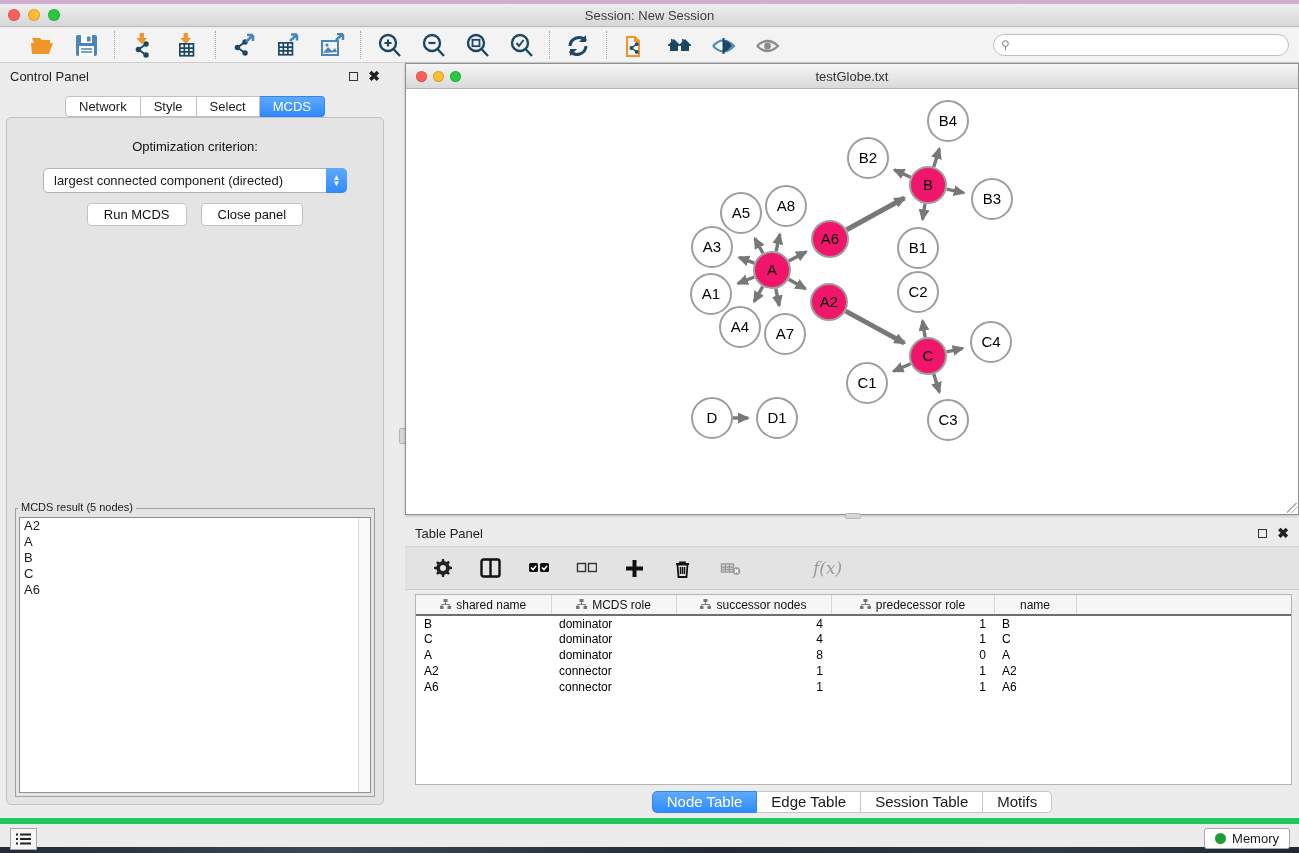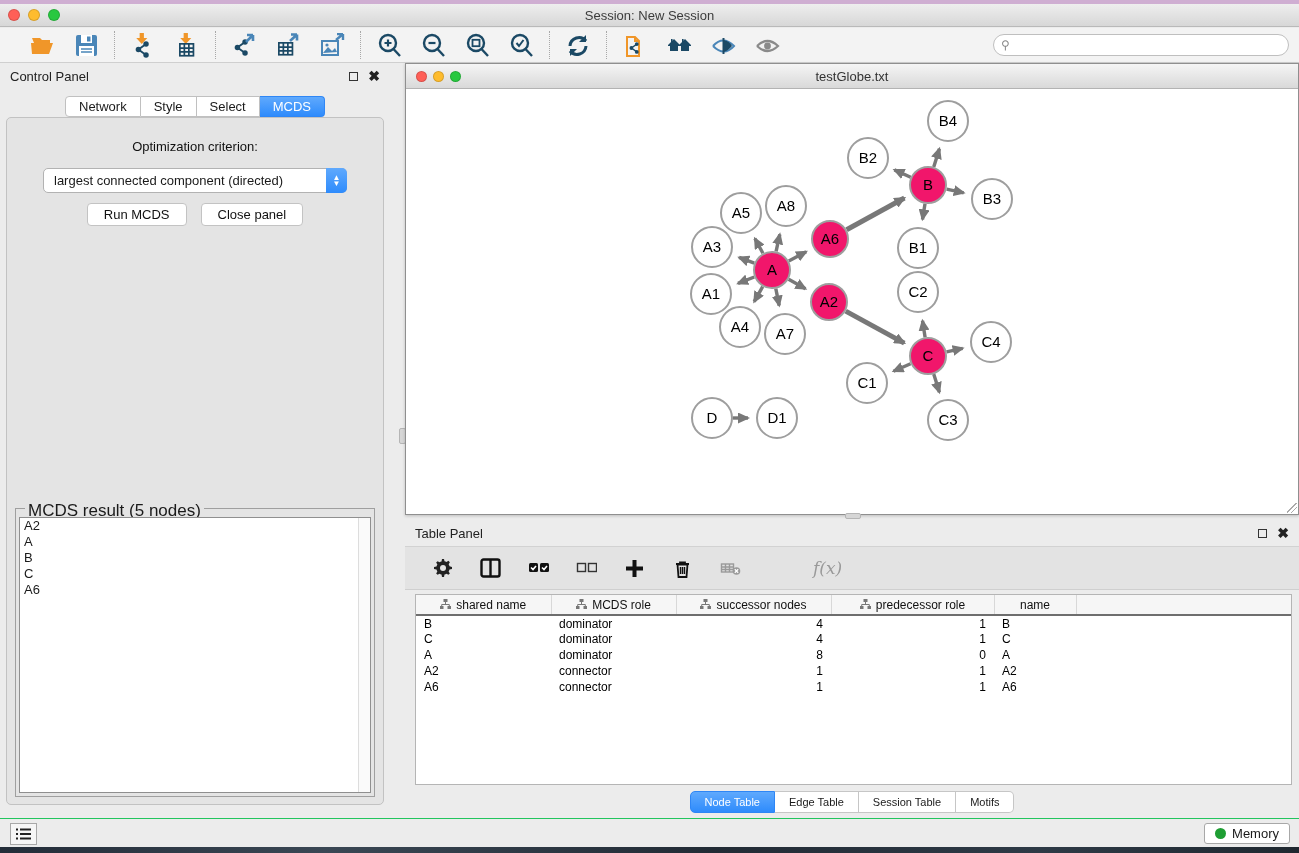"MCDS result (5 nodes)" .result-legend { font-size: 17px -> 11px; left: 9px -> 2px }
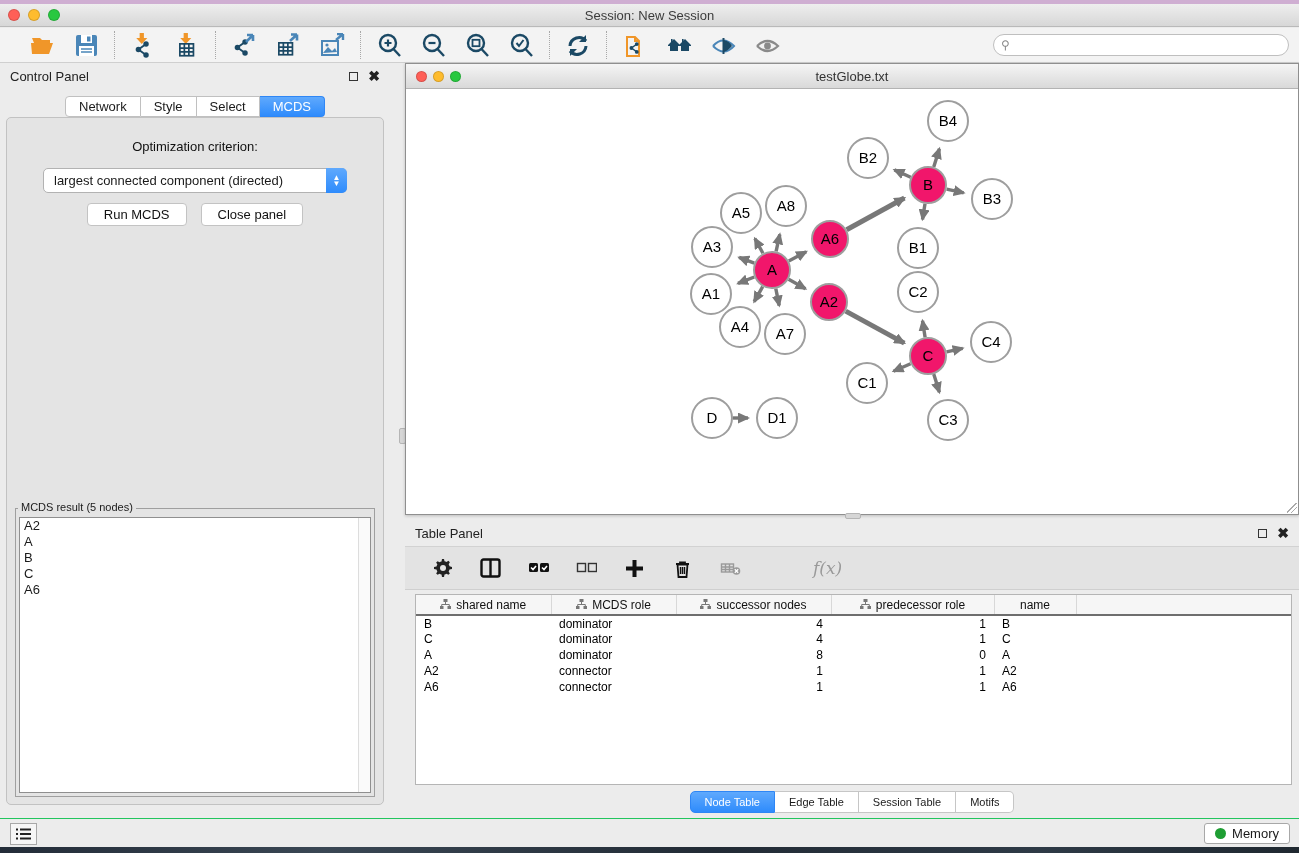"Node Table" .tp-tab { font-size: 11px -> 15px }
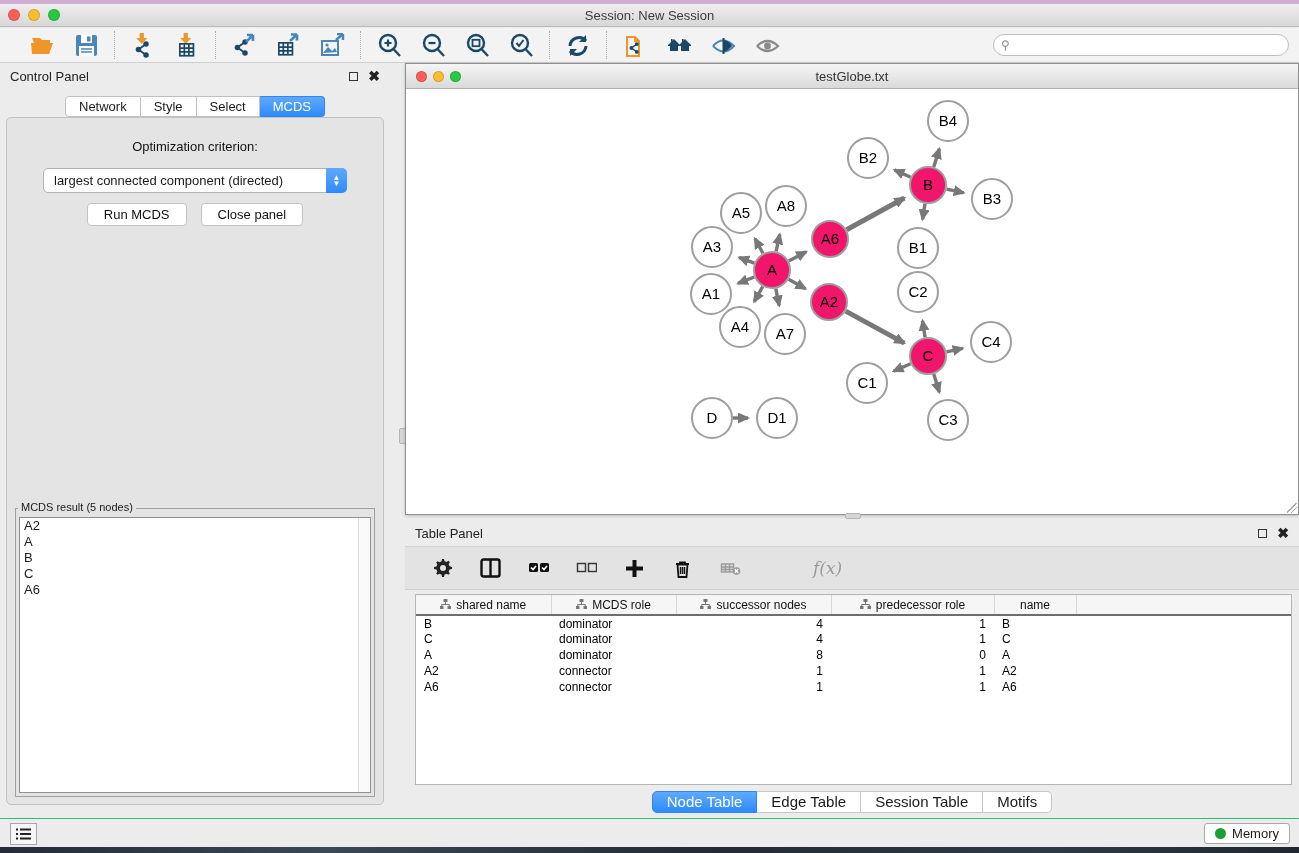"Memory" .status-bar { border-top: 1px solid #22c55e -> 6px solid #22c55e }
